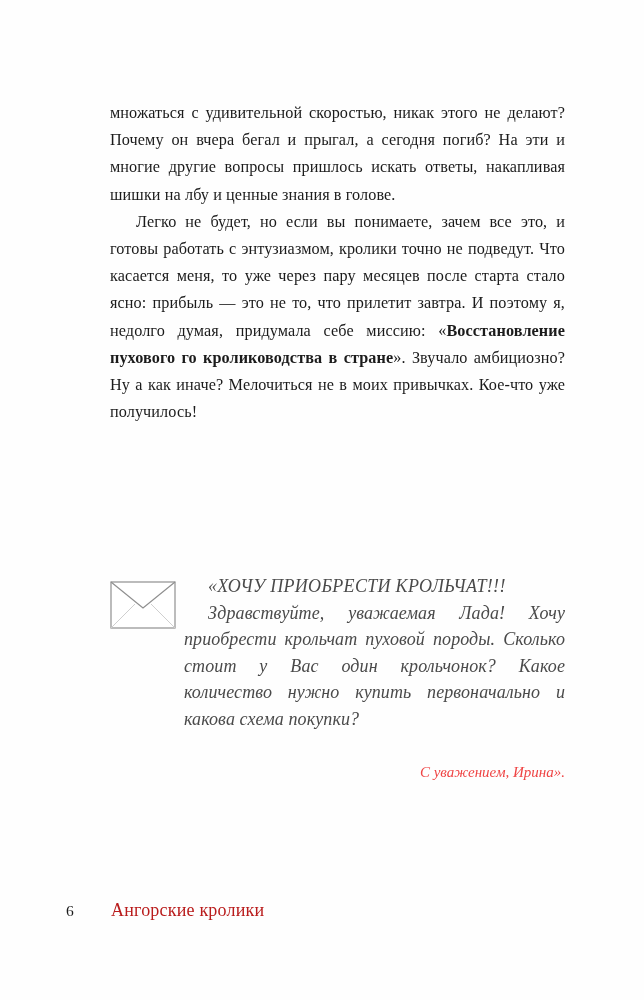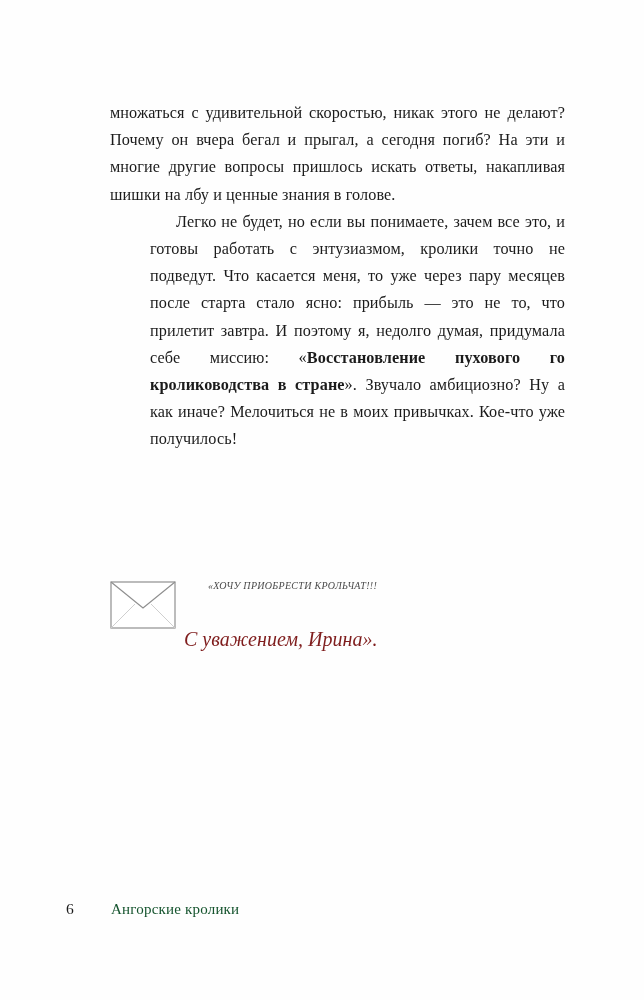"Легко не будет, но если" p.indent { margin-left: 40px -> none }
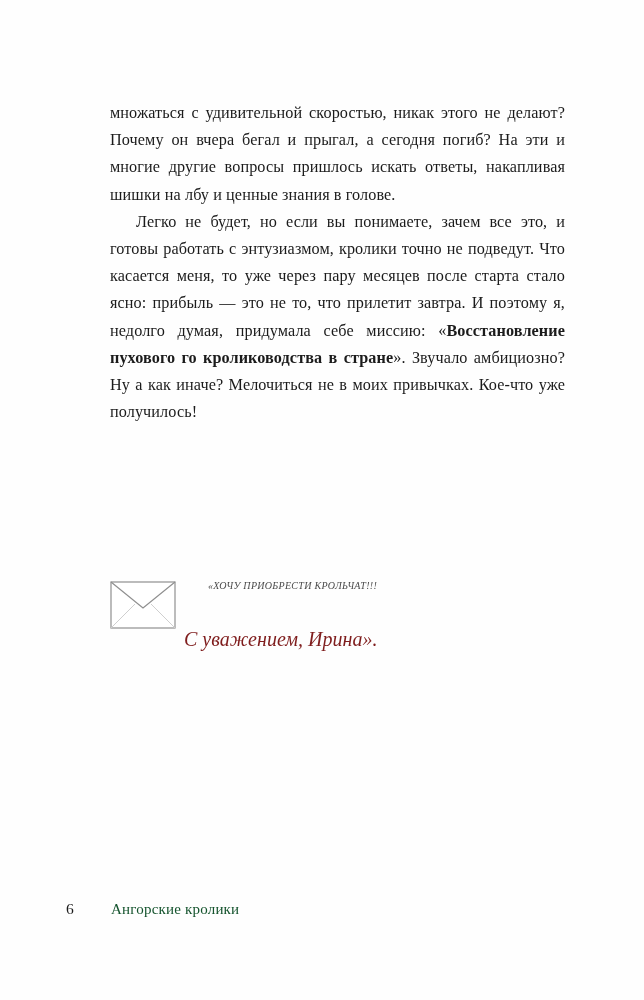"«ХОЧУ ПРИОБРЕСТИ КРОЛЬЧАТ!!!" .letter-body p { font-size: 10px -> 18px }
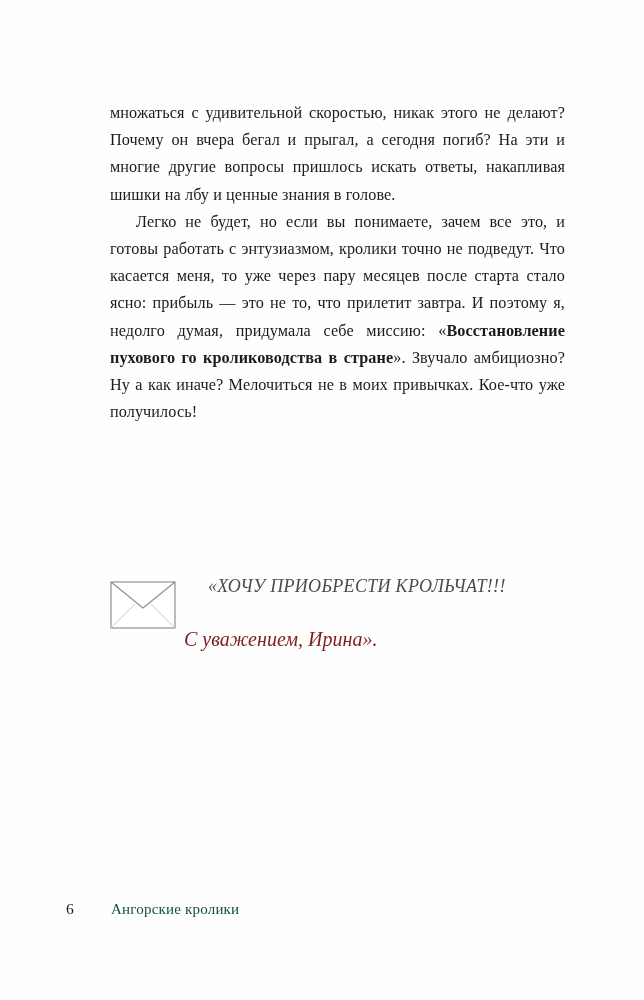"Здравствуйте, уважаемая Лада! Хочу" p.ind { html: none -> <p>Здравствуйте, уважаемая Лада! Хочу приобрести крольчат пуховой породы. Сколько стоит у Вас один крольчонок? Какое количество нужно купить первоначально и какова схема покупки?</p> }
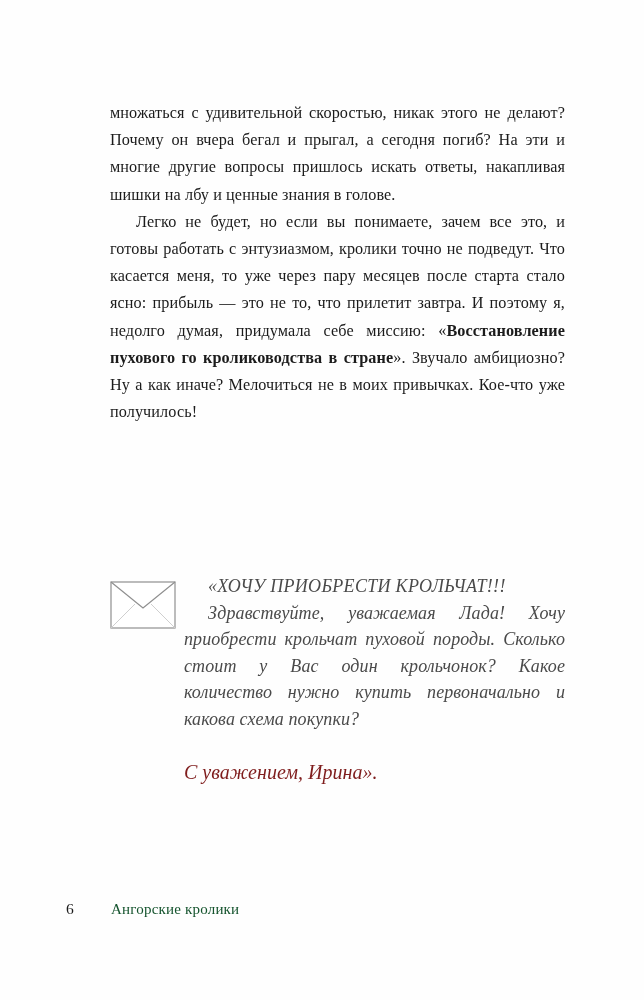"С уважением, Ирина»." .signature { color: #7f1d1d -> #ef4444; font-size: 20px -> 15px; text-align: left -> right }
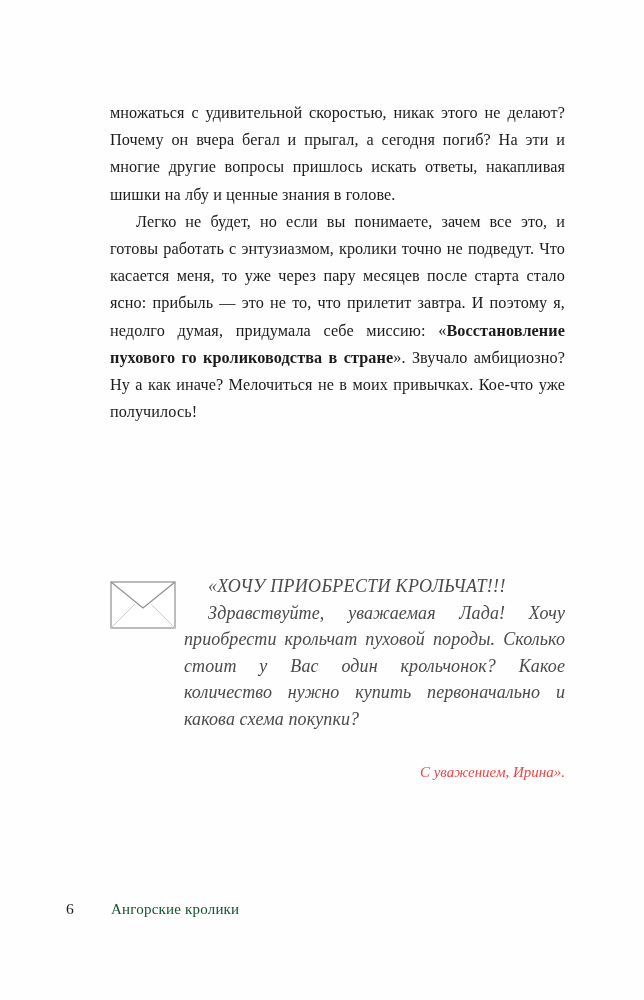"Ангорские кролики" .running-title { color: #14532d -> #b91c1c; font-size: 15px -> 18px }
